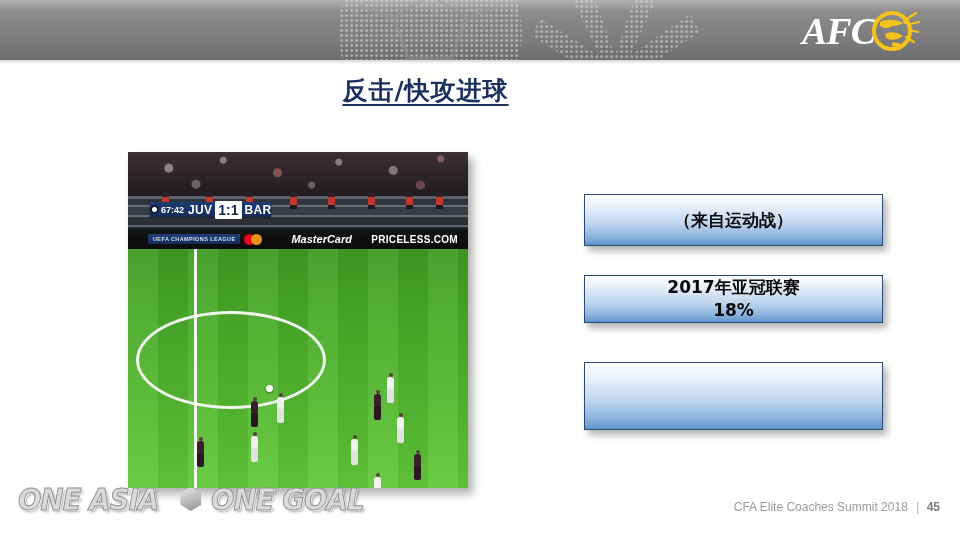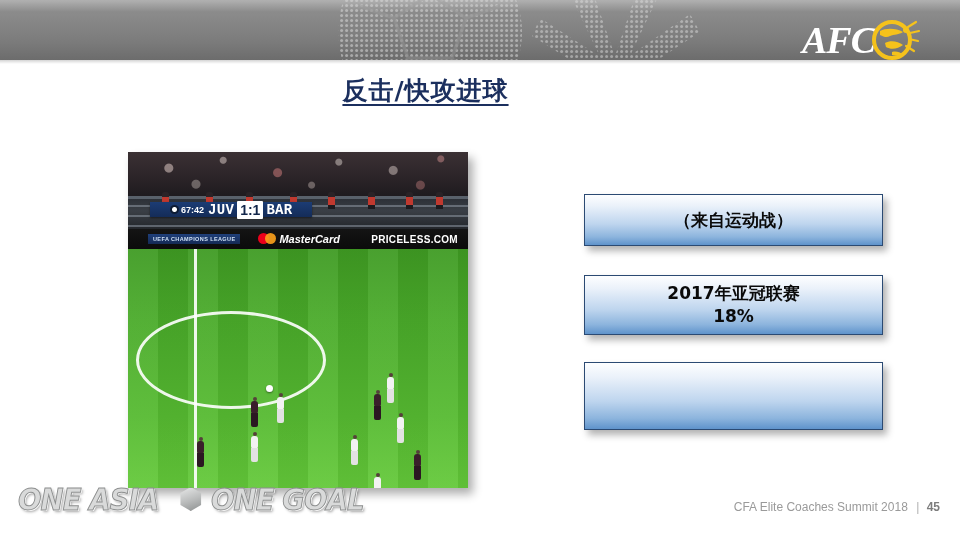"AFC" .afc-logo { top: 17px -> 8px }
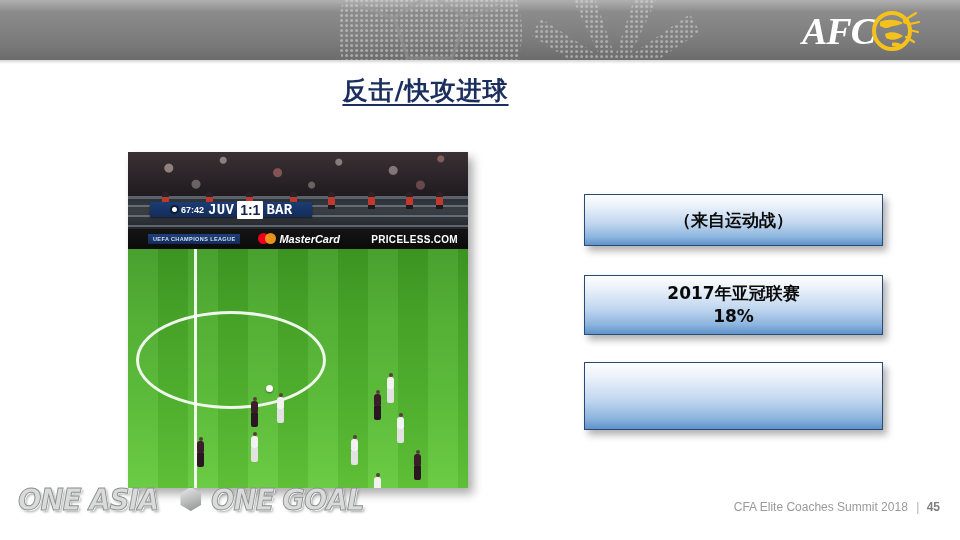"67:42" .scorebug { padding: 0 20px -> 0 0 }
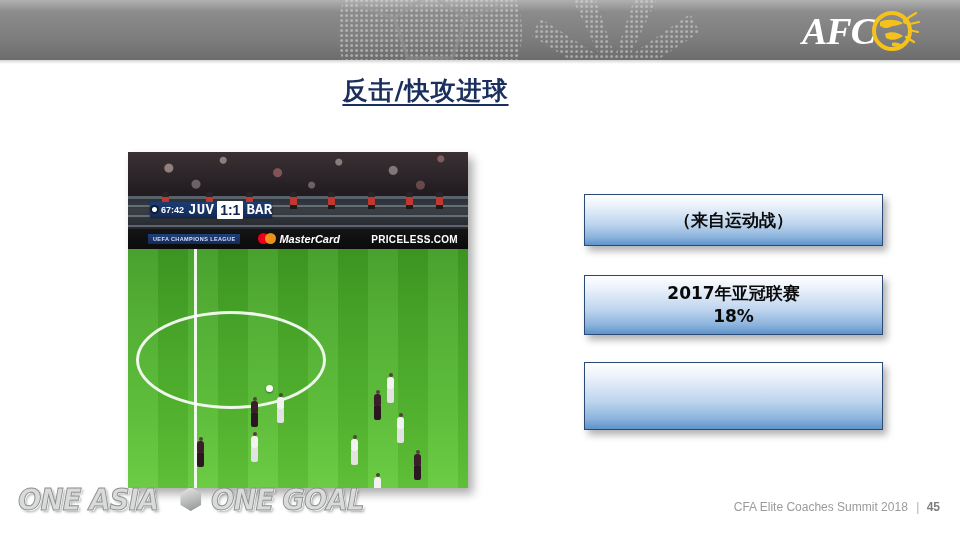"JUV" .sb-team { font-family: Liberation Mono, monospace -> Liberation Sans, sans-serif; font-size: 14px -> 12px }
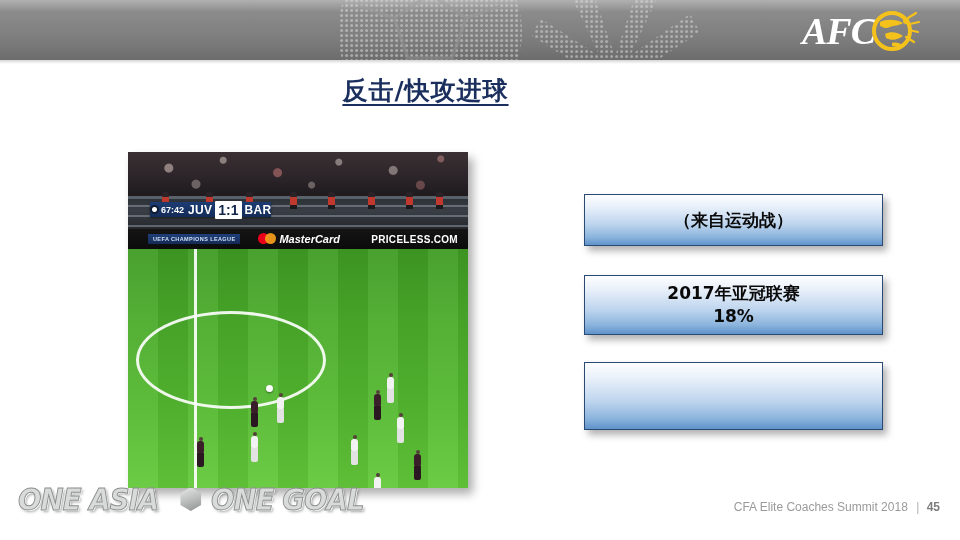"MasterCard" .ad-mc { align-items: flex-start -> center; gap: none -> 26px; margin-left: 18px -> 4px }
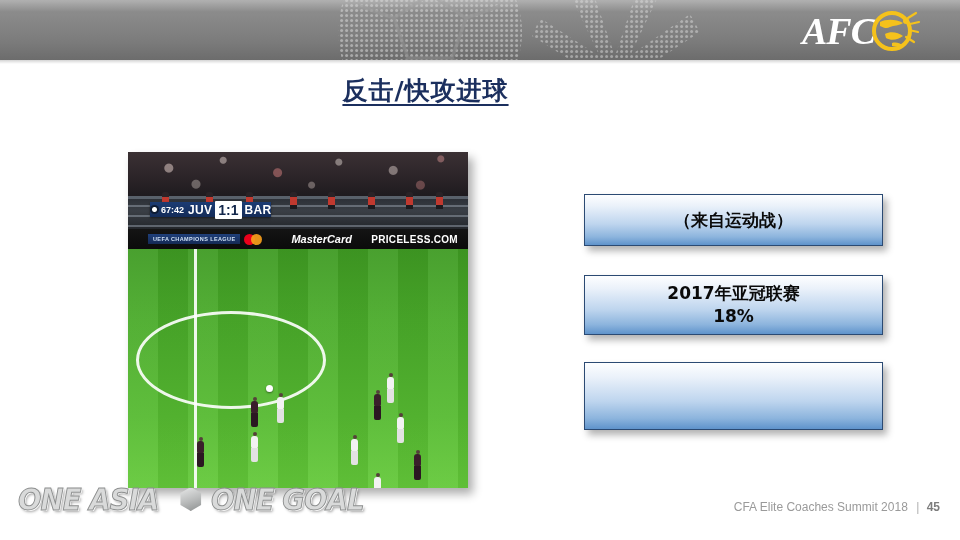"2017年亚冠联赛" #box-1 { height: 60px -> 48px }
